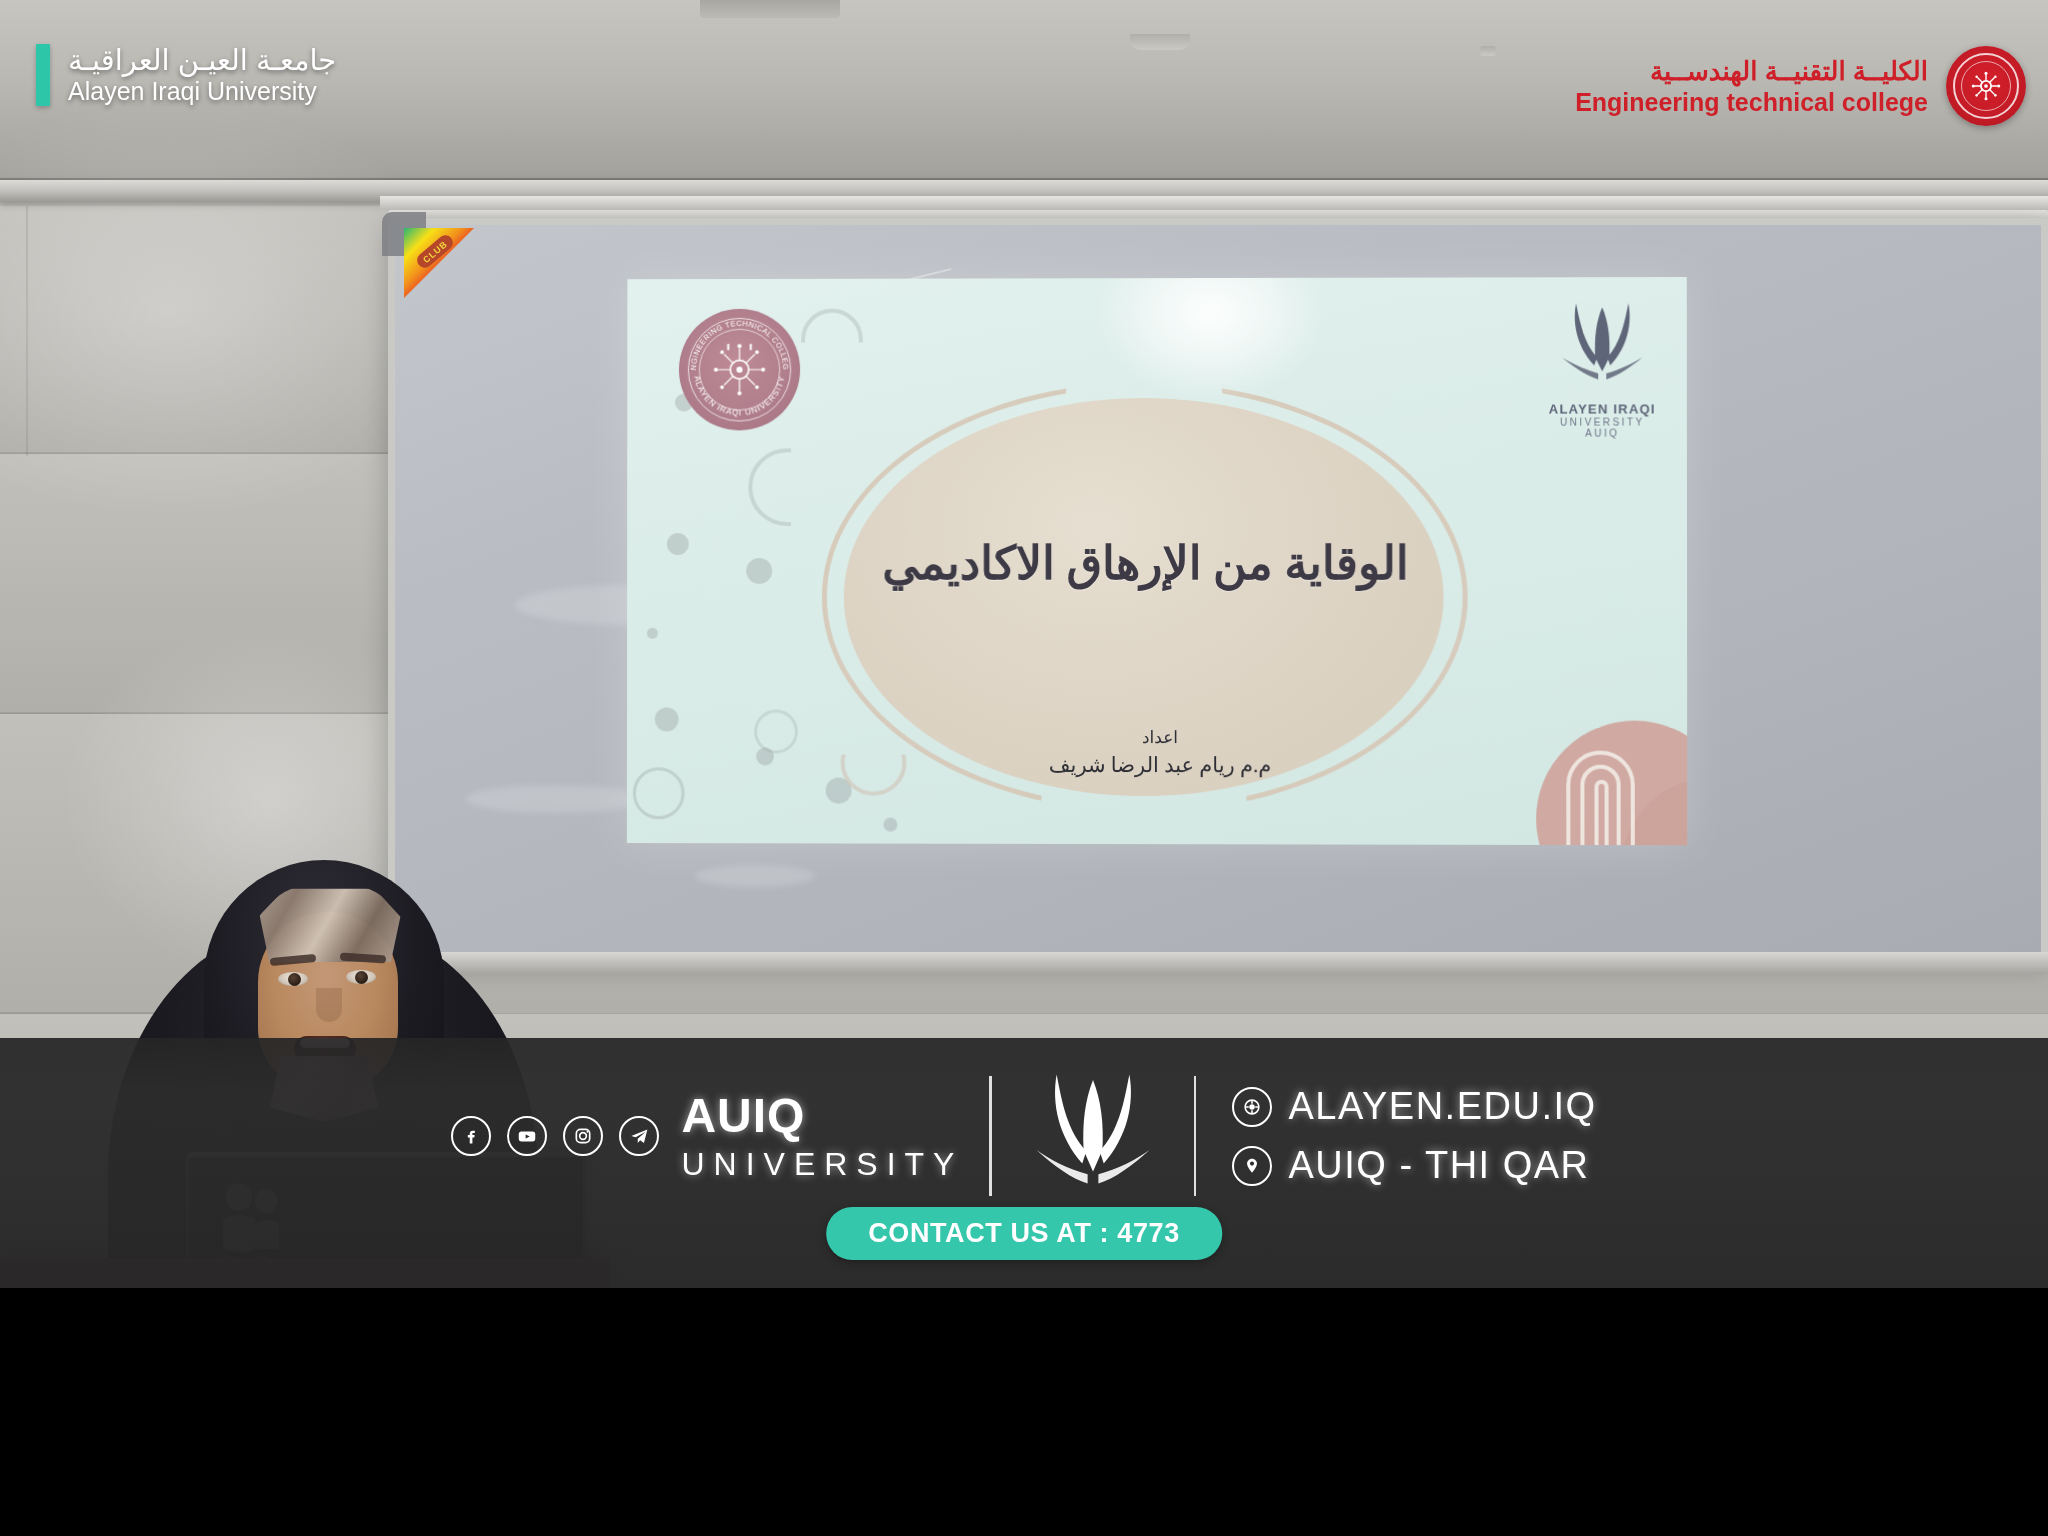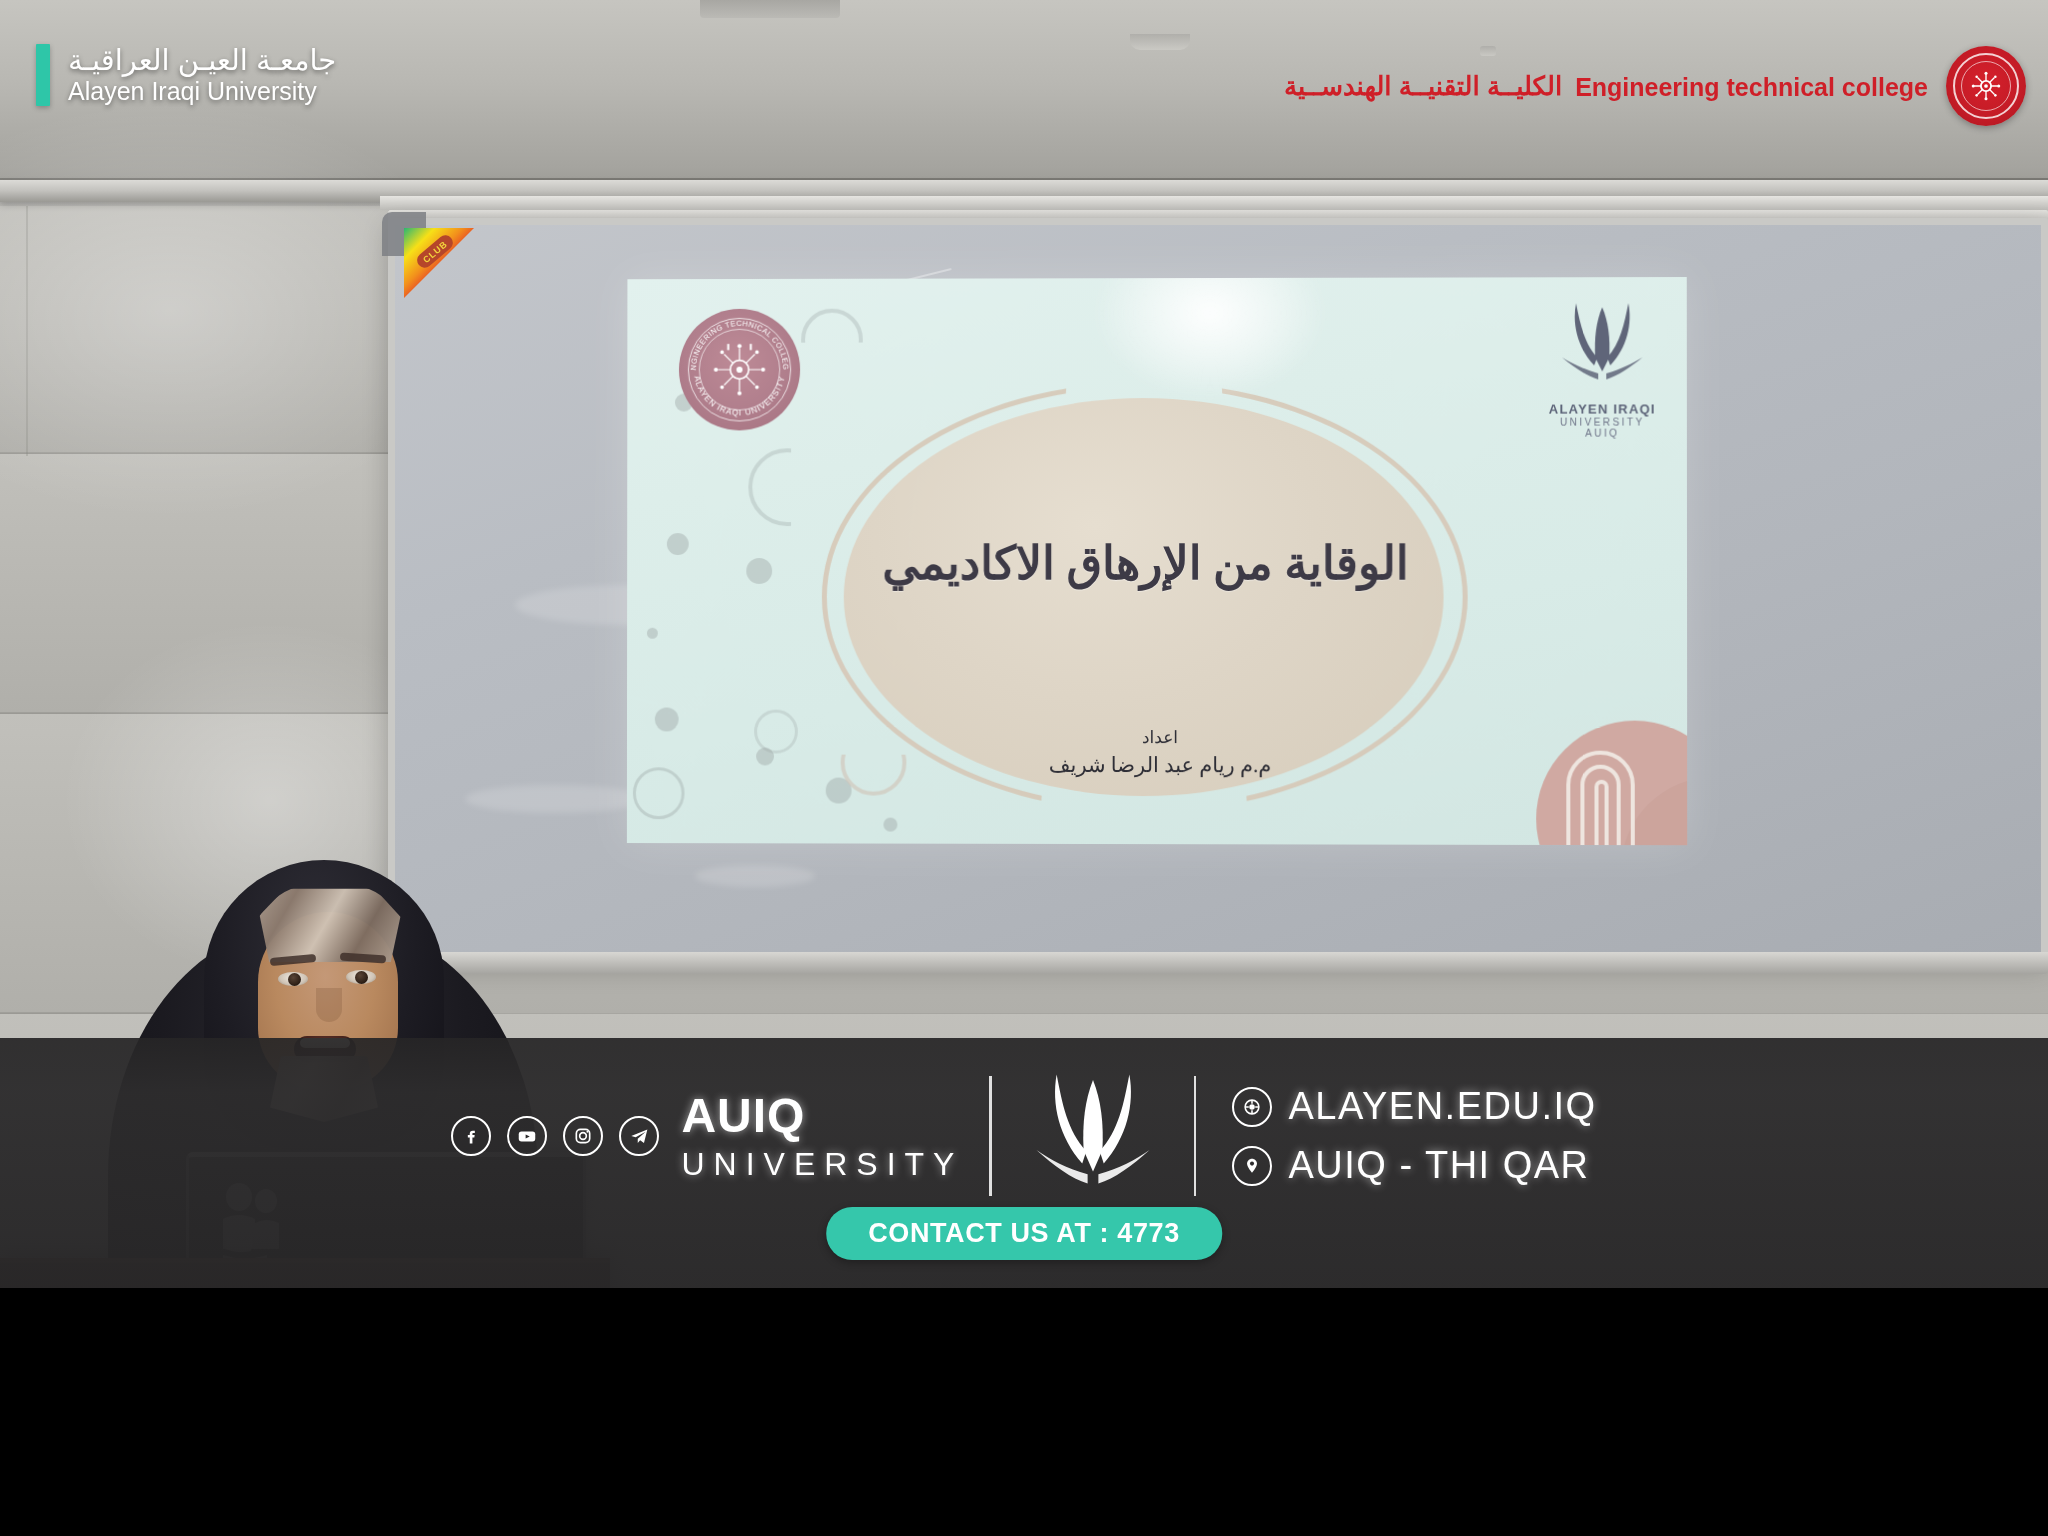"الكليــة التقنيــة الهندســية" .brand-right-text { flex-direction: row -> column; gap: 13px -> 3px }
